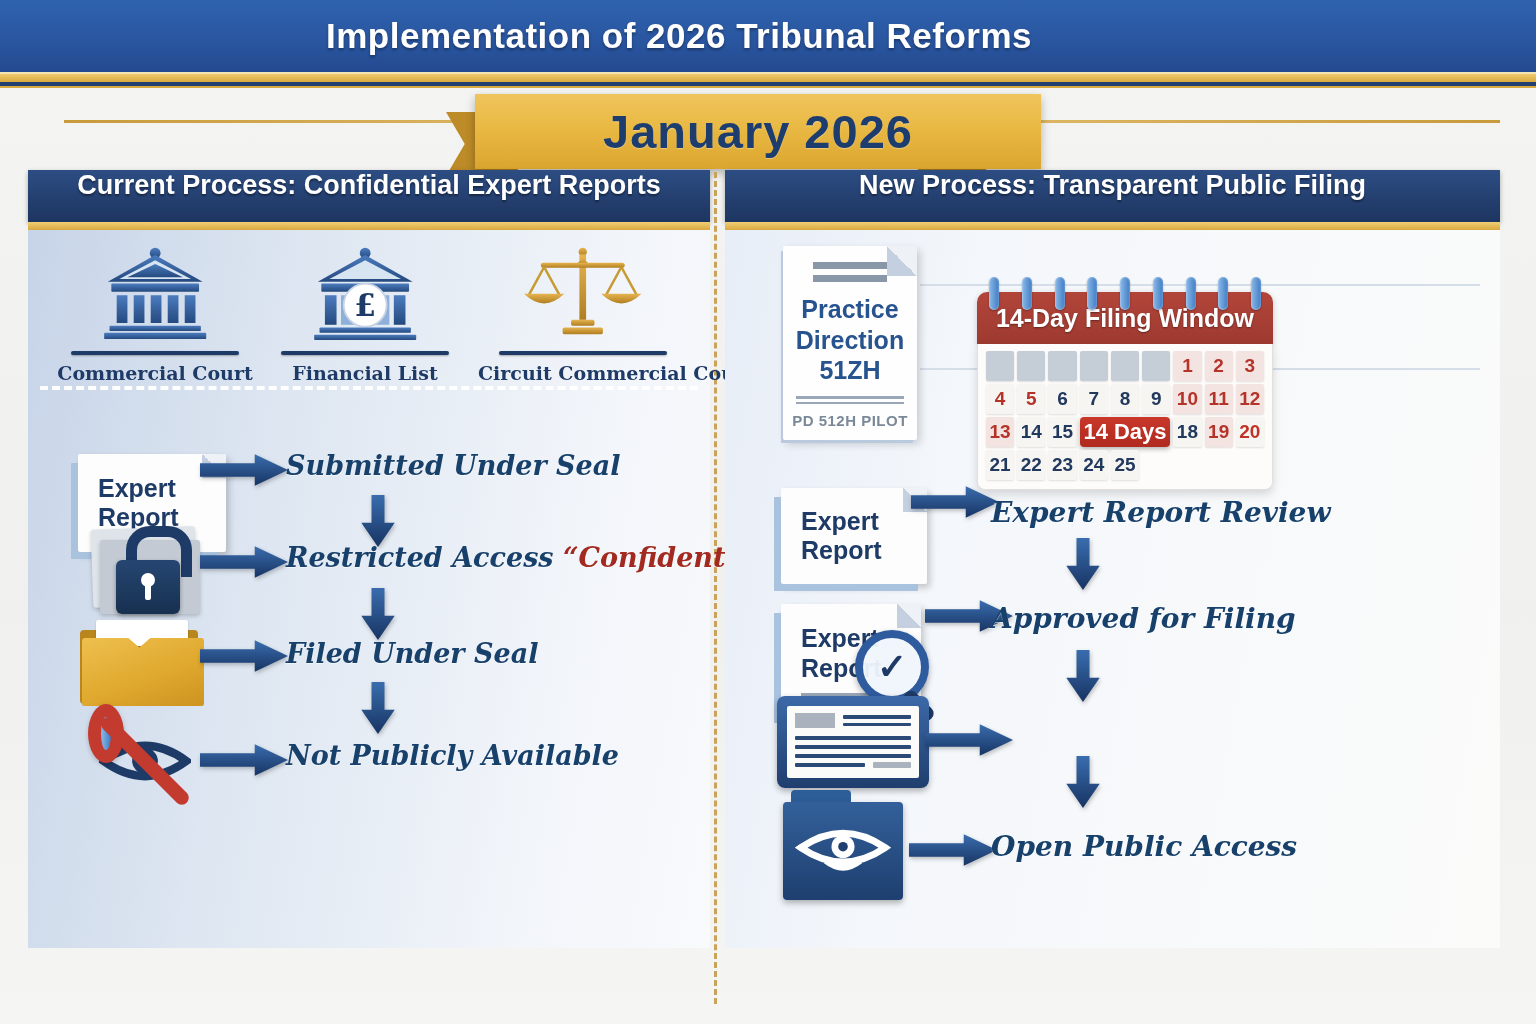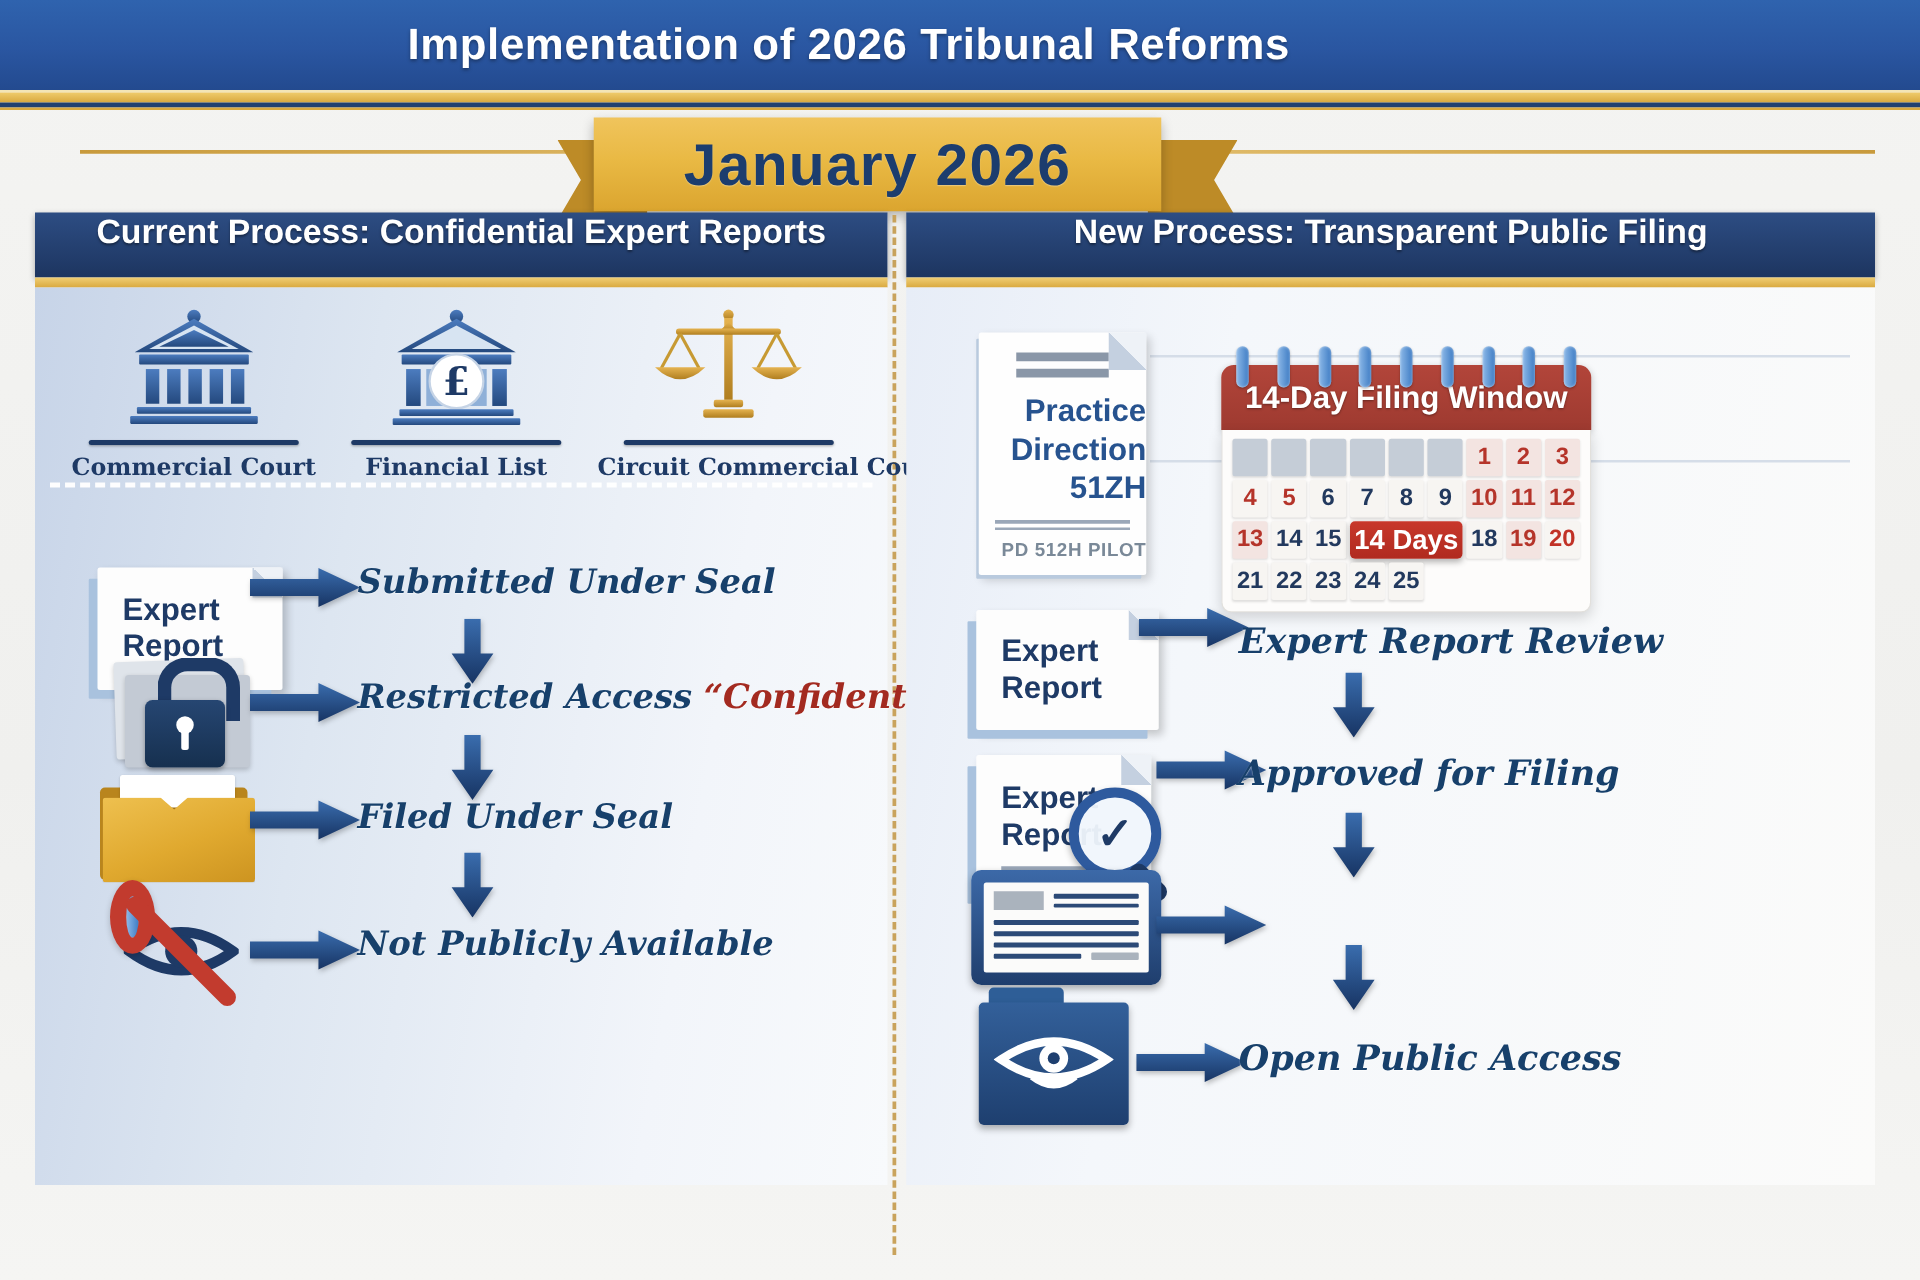"January 2026" .ribbon-band { width: 454px -> 566px }
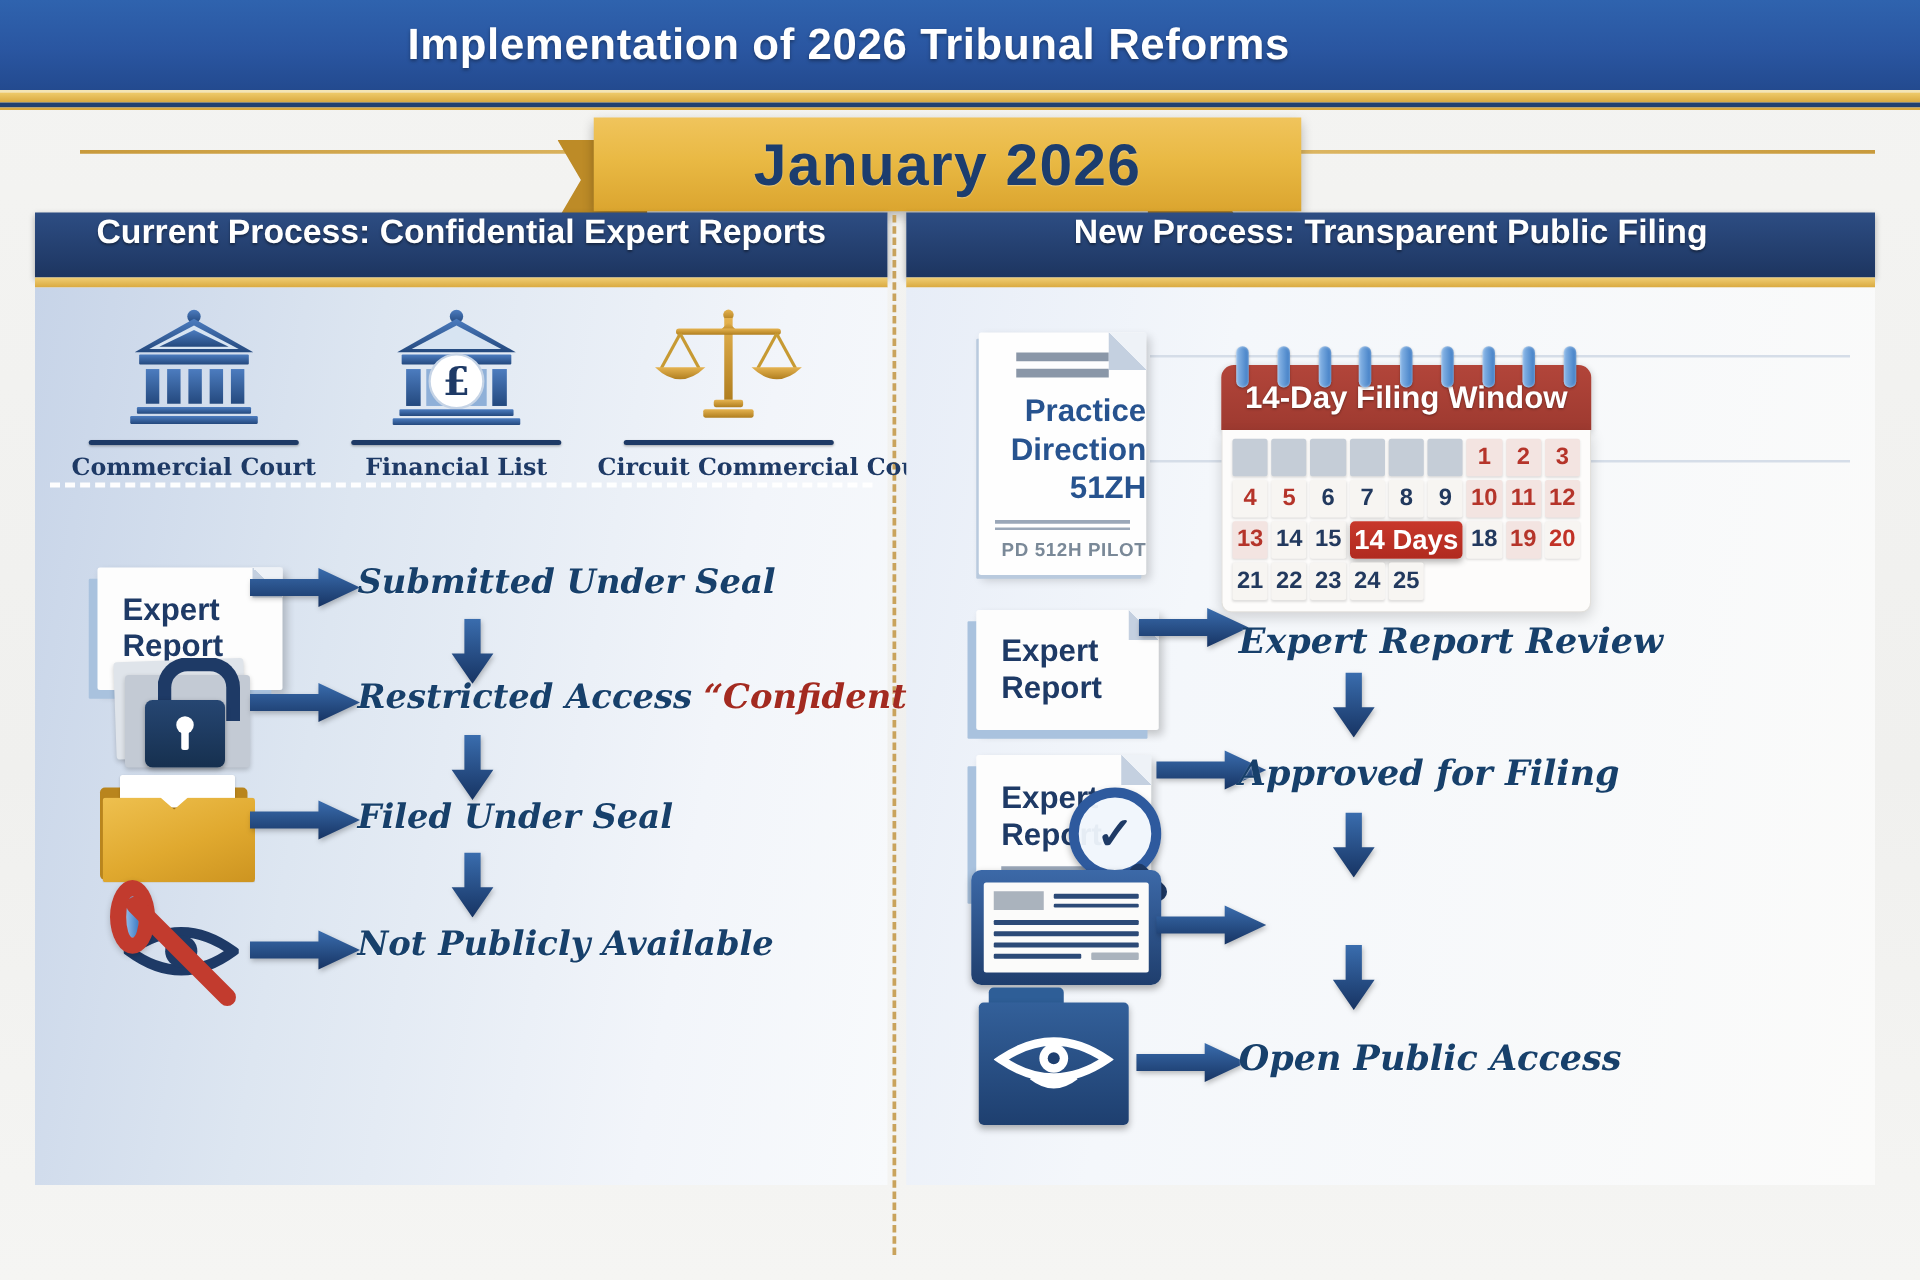"Practice" .pd-doc { text-align: right -> center; top: 36px -> 16px }
